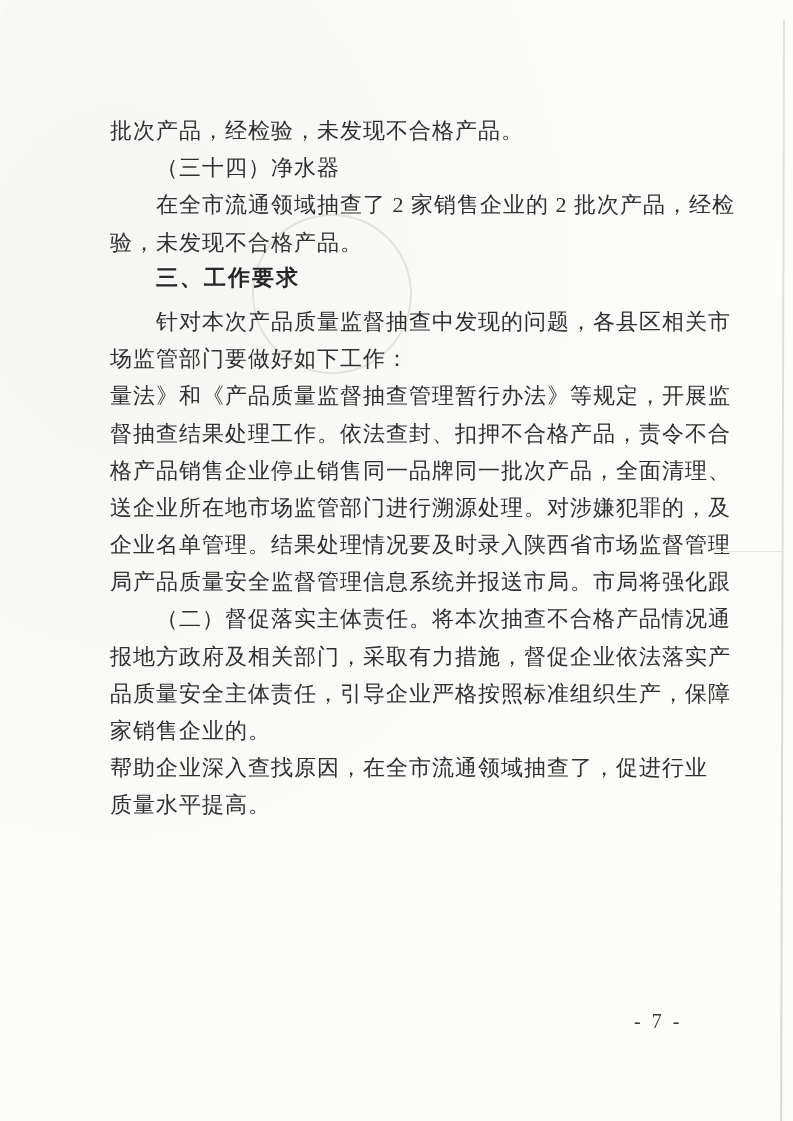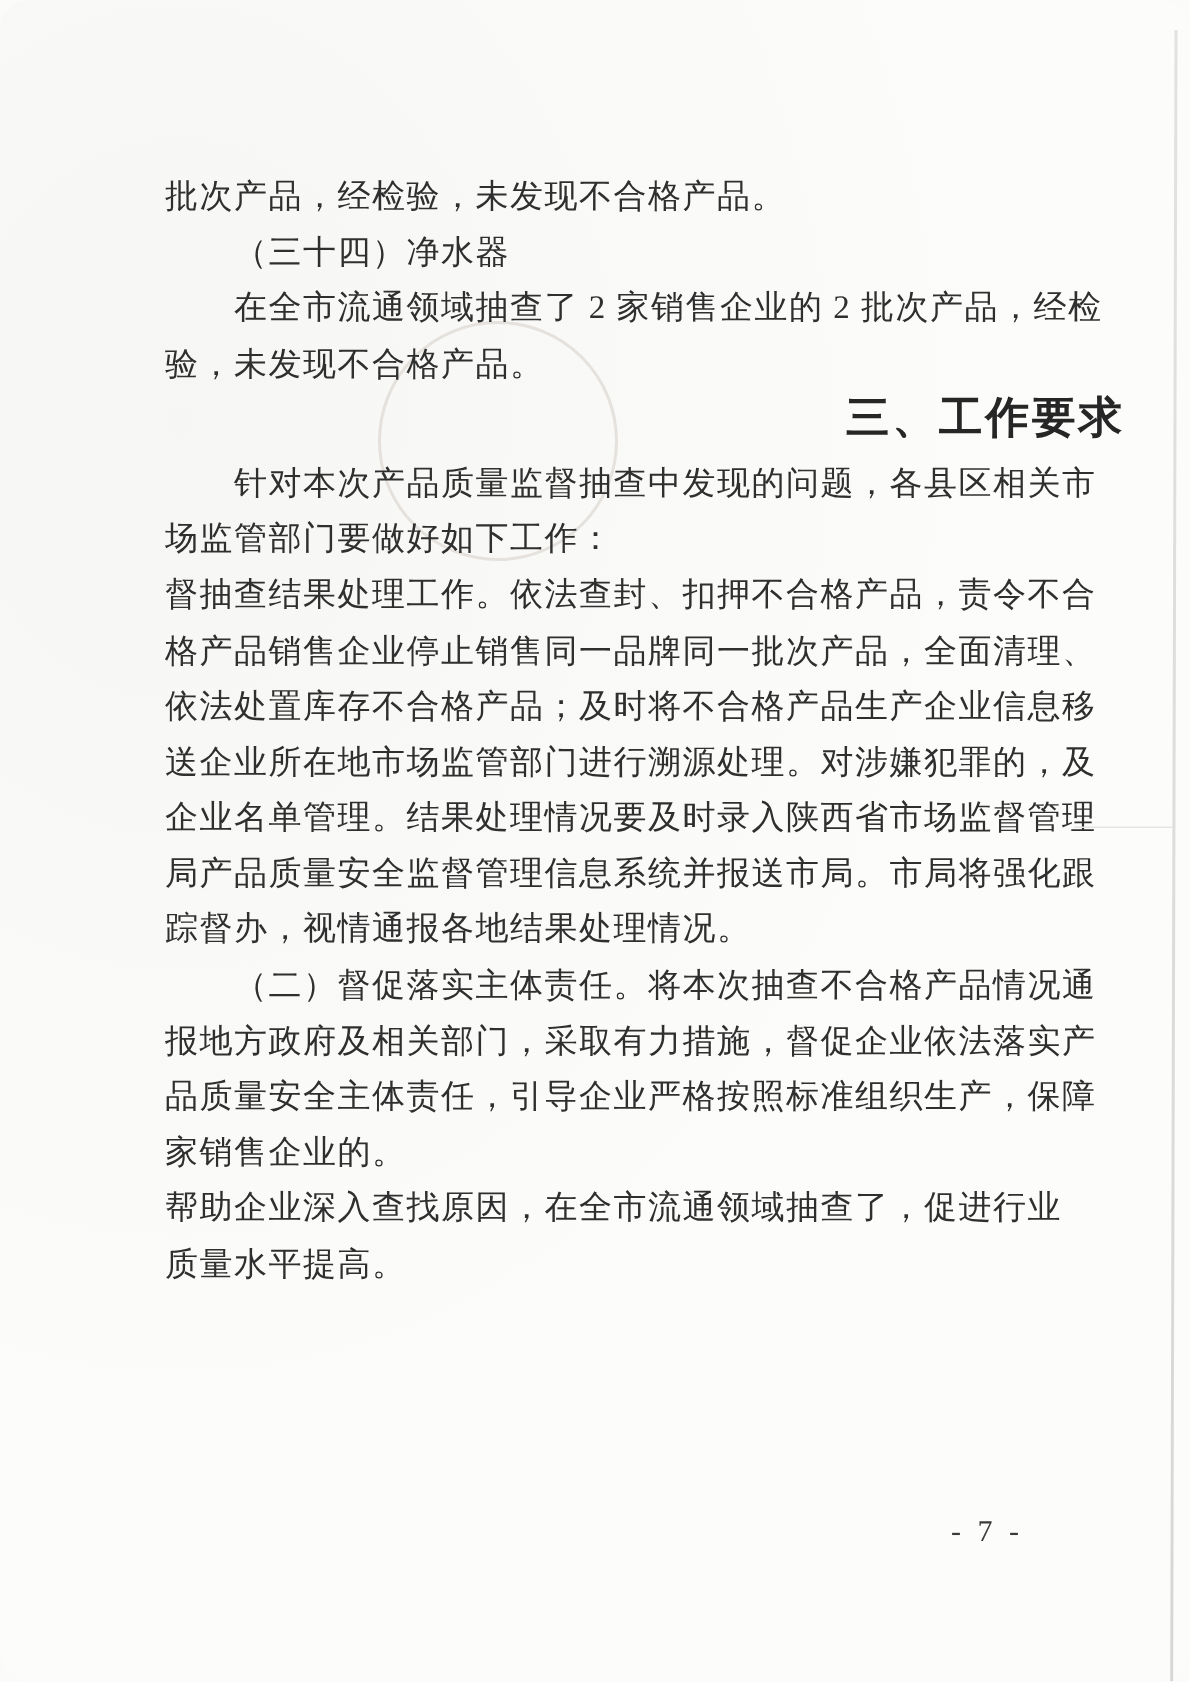"三、工作要求" .heading { font-family: Liberation Serif, serif -> Liberation Mono, monospace; font-size: 29px -> 22px; text-align: right -> none }
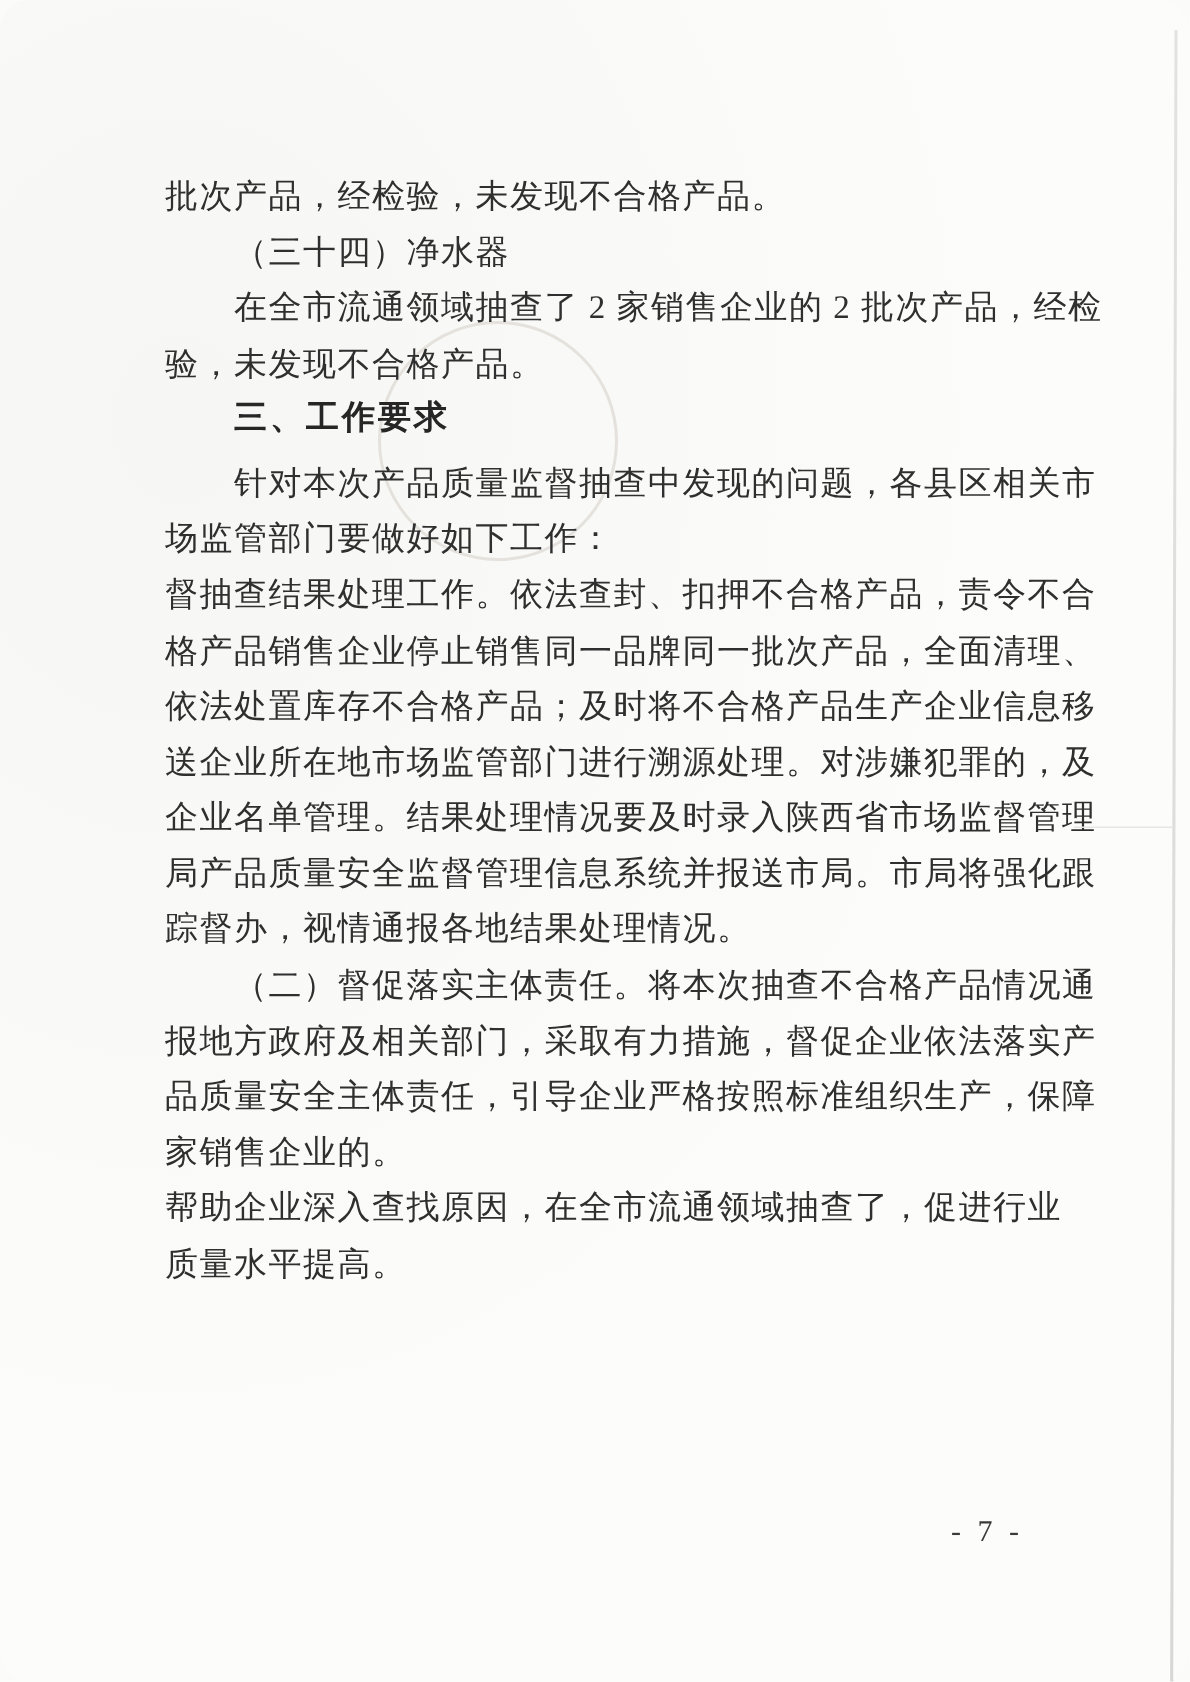"量法》和《产品质量监督抽查管理暂行办法》等规定，开展监" div.line { html: none -> <div>量法》和《产品质量监督抽查管理暂行办法》等规定，开展监</div> }
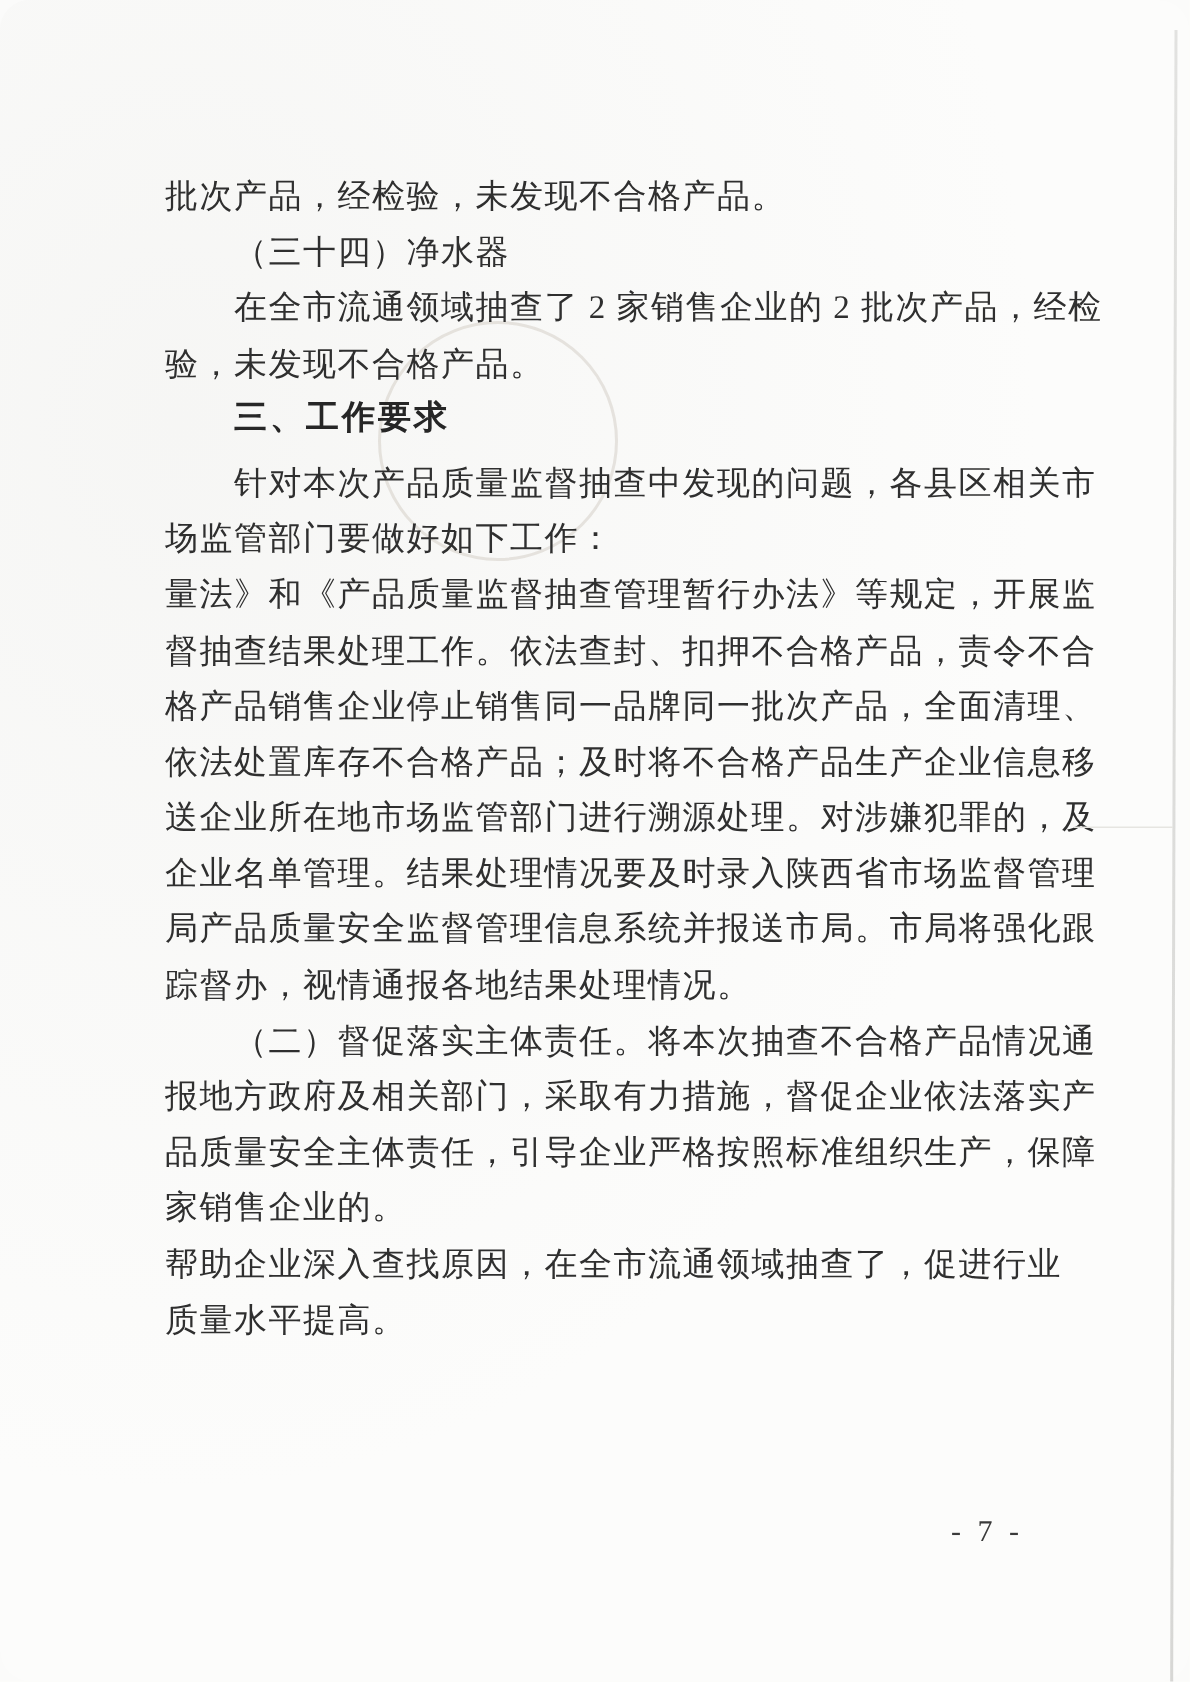"依法处置库存不合格产品；及时将不合格产品生产企业信息移" div.line { html: <div>依法处置库存不合格产品；及时将不合格产品生产企业信息移</div> -> none }
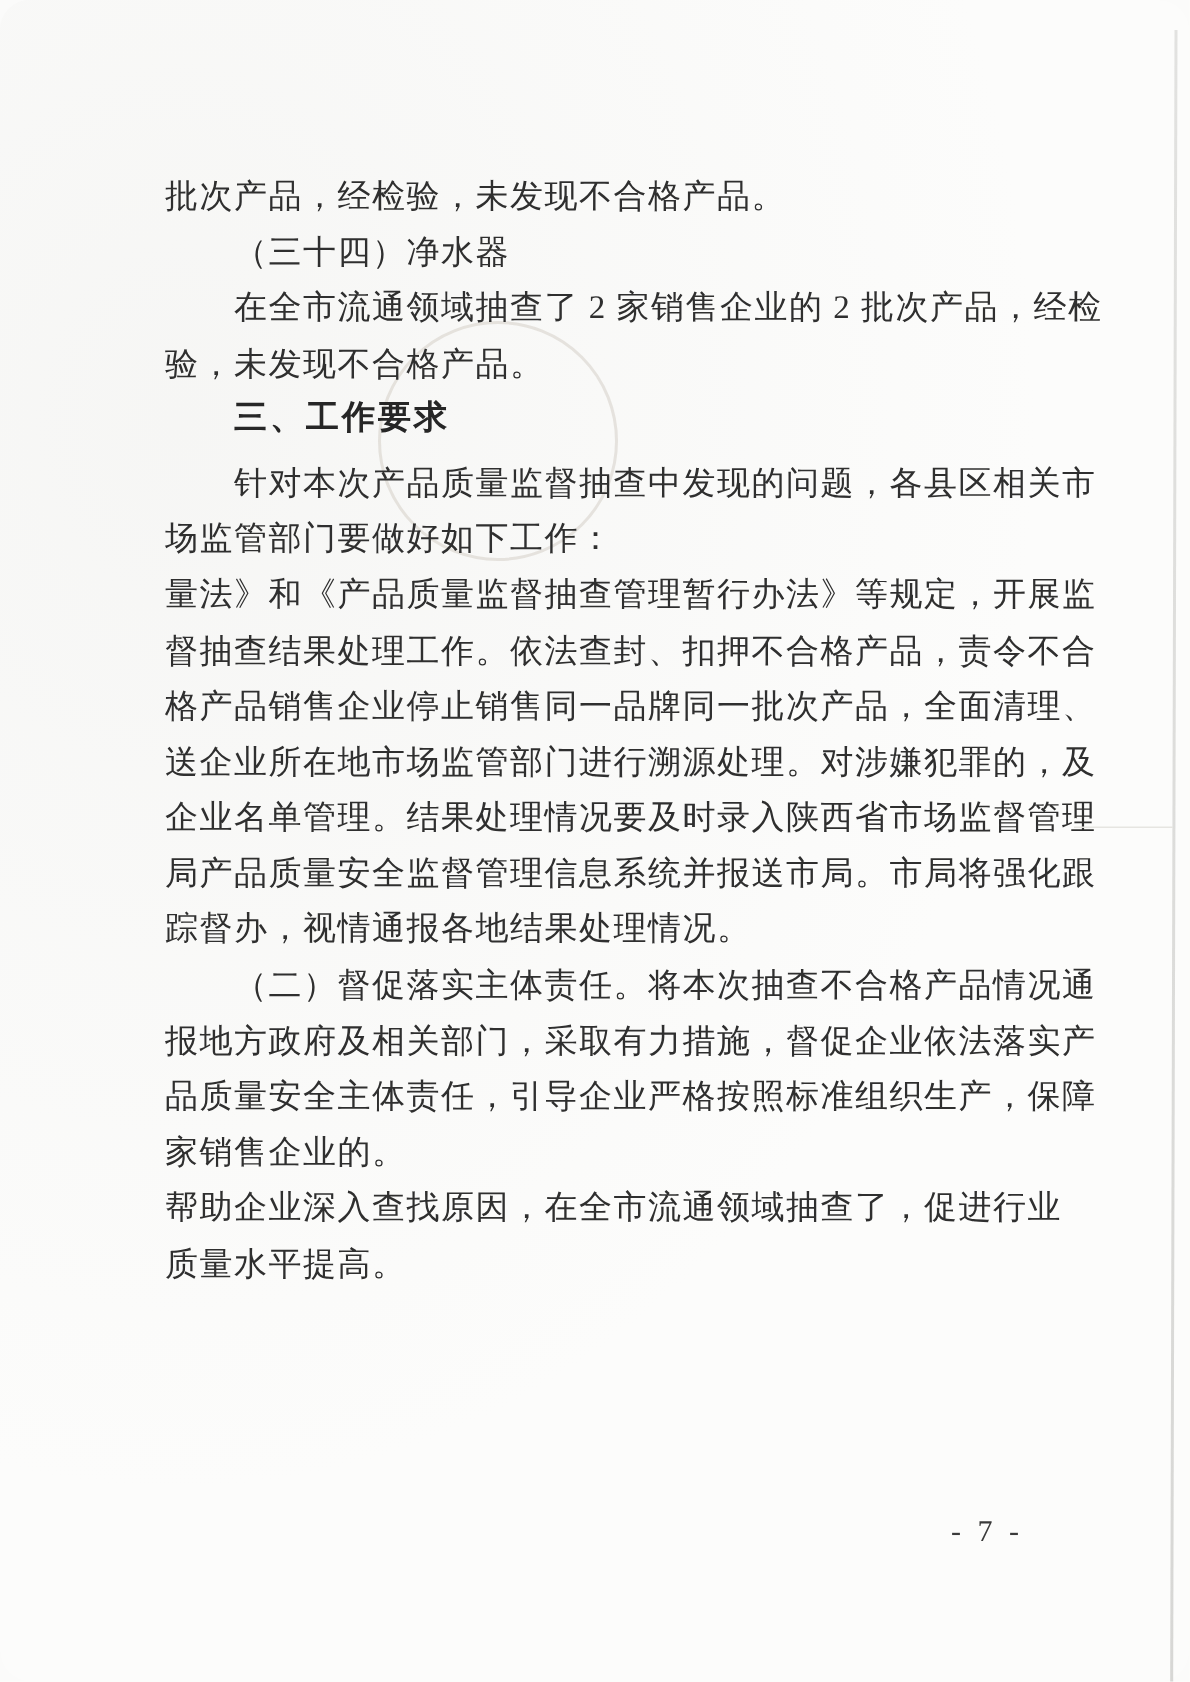"踪督办，视情通报各地结果处理情况。" div.line { html: <div>踪督办，视情通报各地结果处理情况。</div> -> none }
